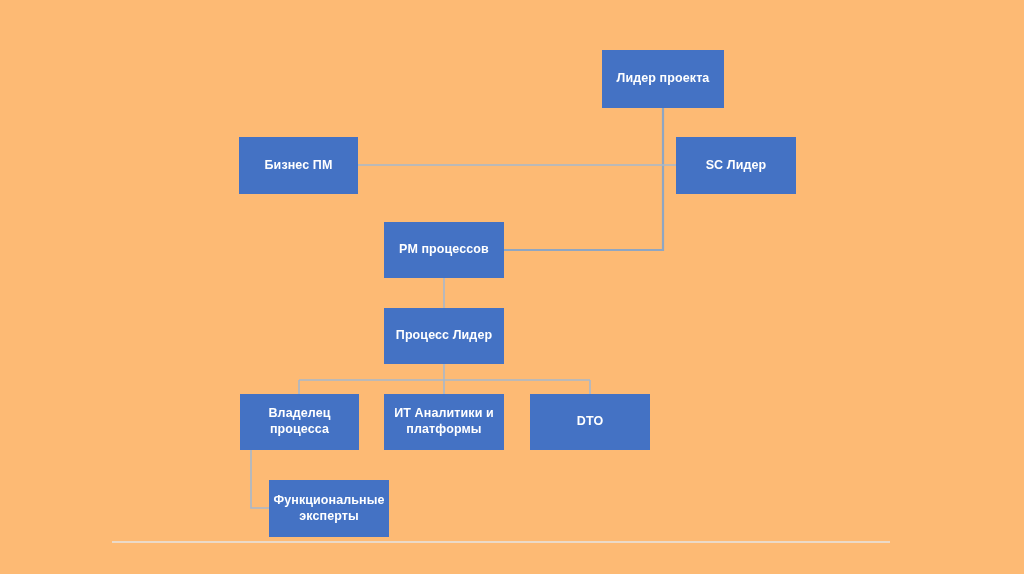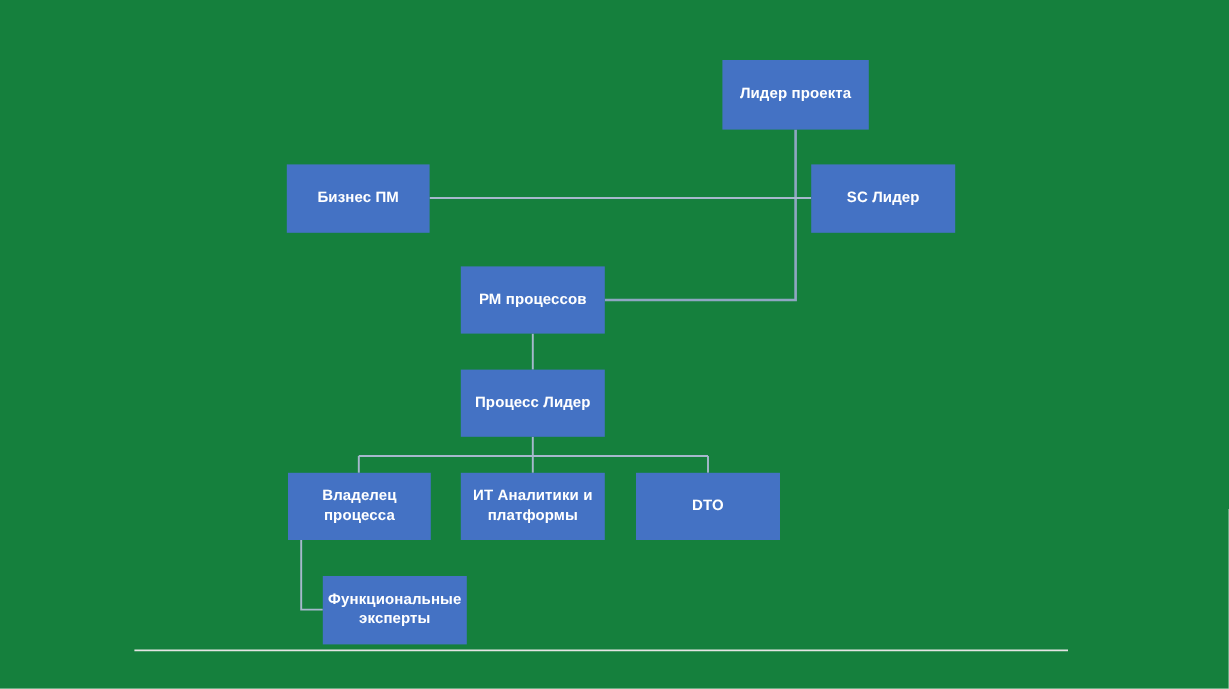"Лидер проекта" div { background: #15803d -> #fdba74 }
